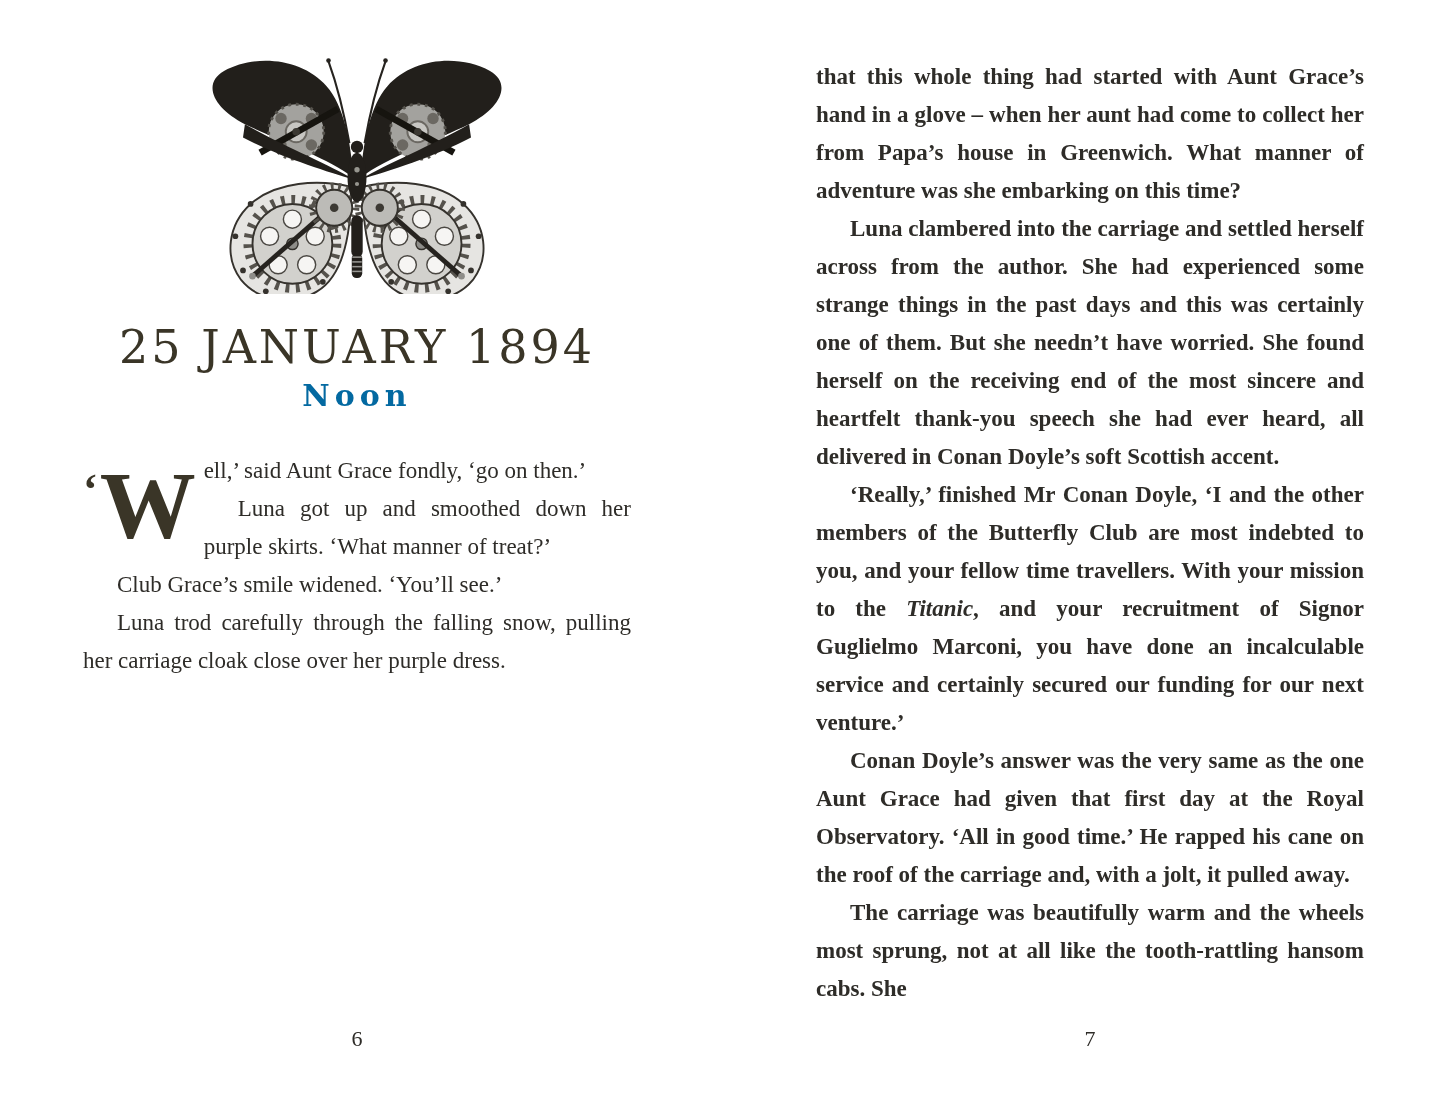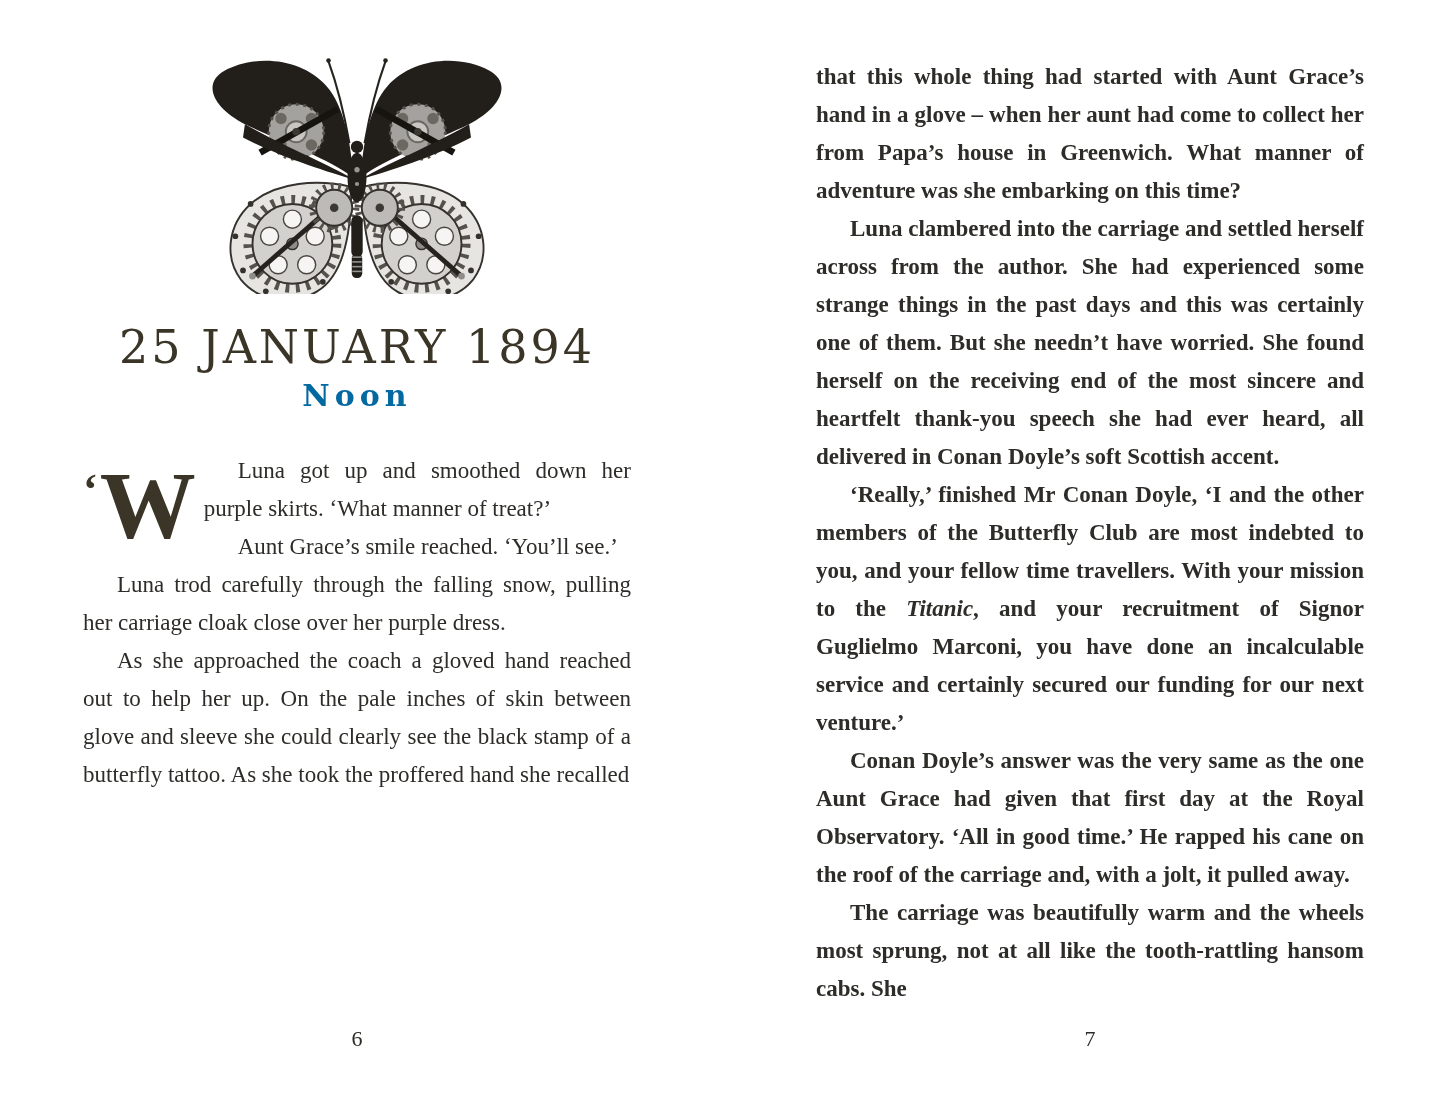"ell,’ said Aunt Grace fondly," span { html: none -> <span>ell,’ said Aunt Grace fondly, ‘go on then.’</span> }
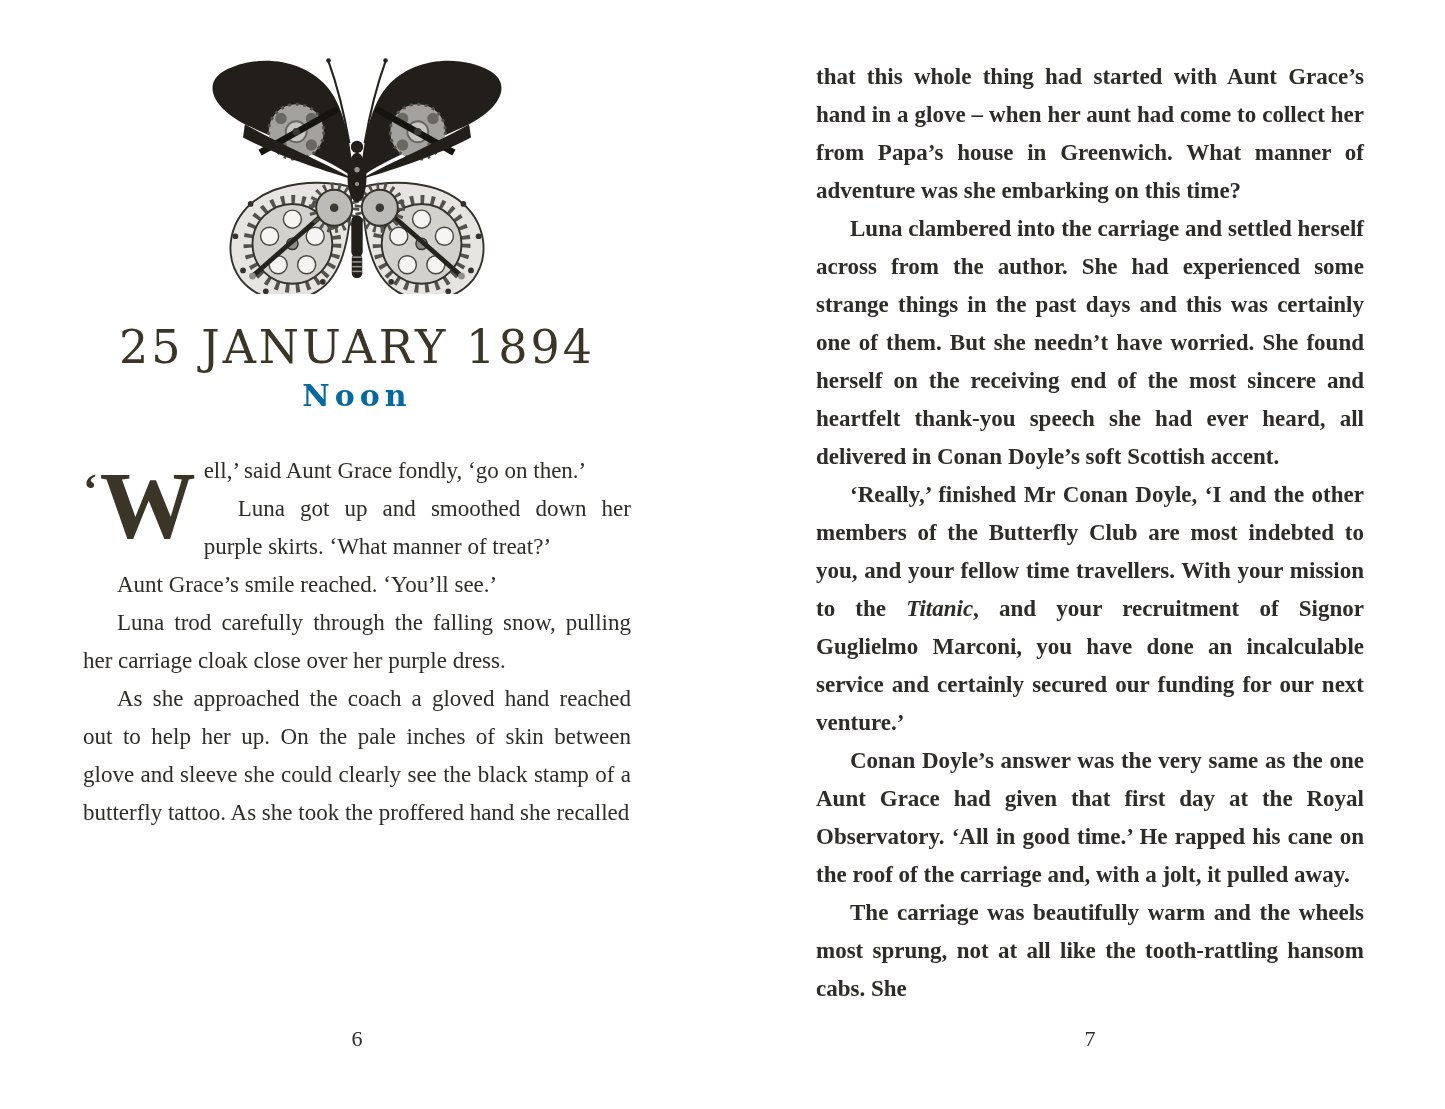"Aunt Grace’s smile reached. ‘You’ll" p.indent { text: Aunt Grace’s smile reached -> Club Grace’s smile widened }
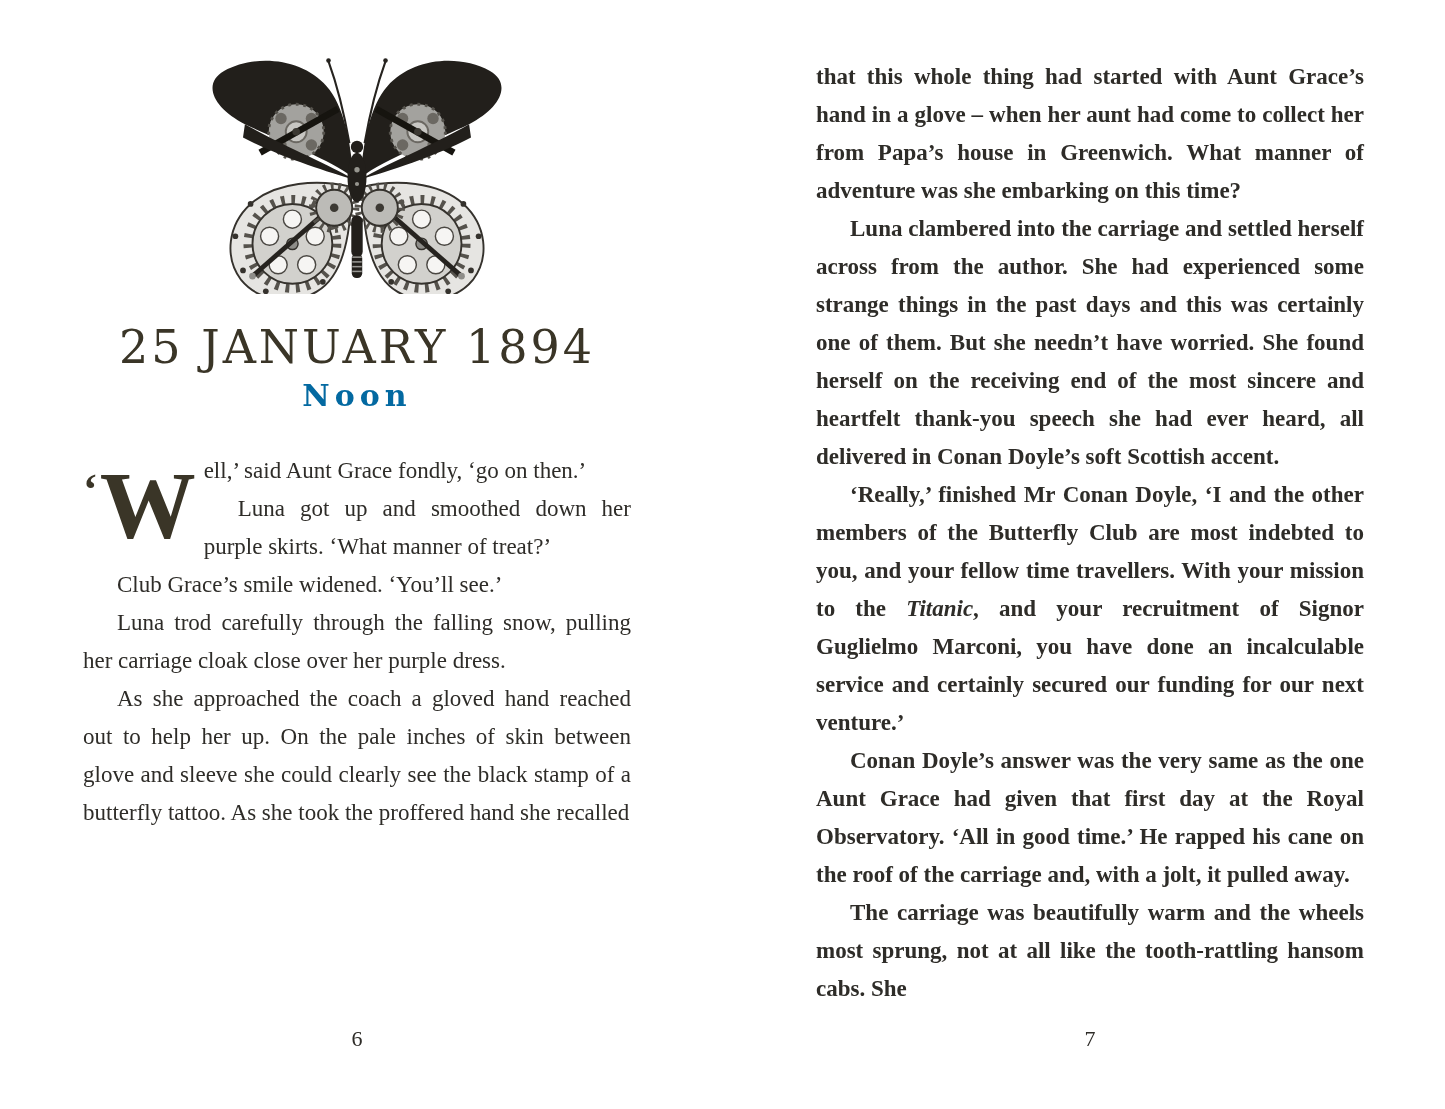"As she approached the coach" p.indent { html: <p>As she approached the coach a gloved hand reached out to help her up. On the pale inches of skin between glove and sleeve she could clearly see the black stamp of a butterfly tattoo. As she took the proffered hand she recalled</p> -> none }
